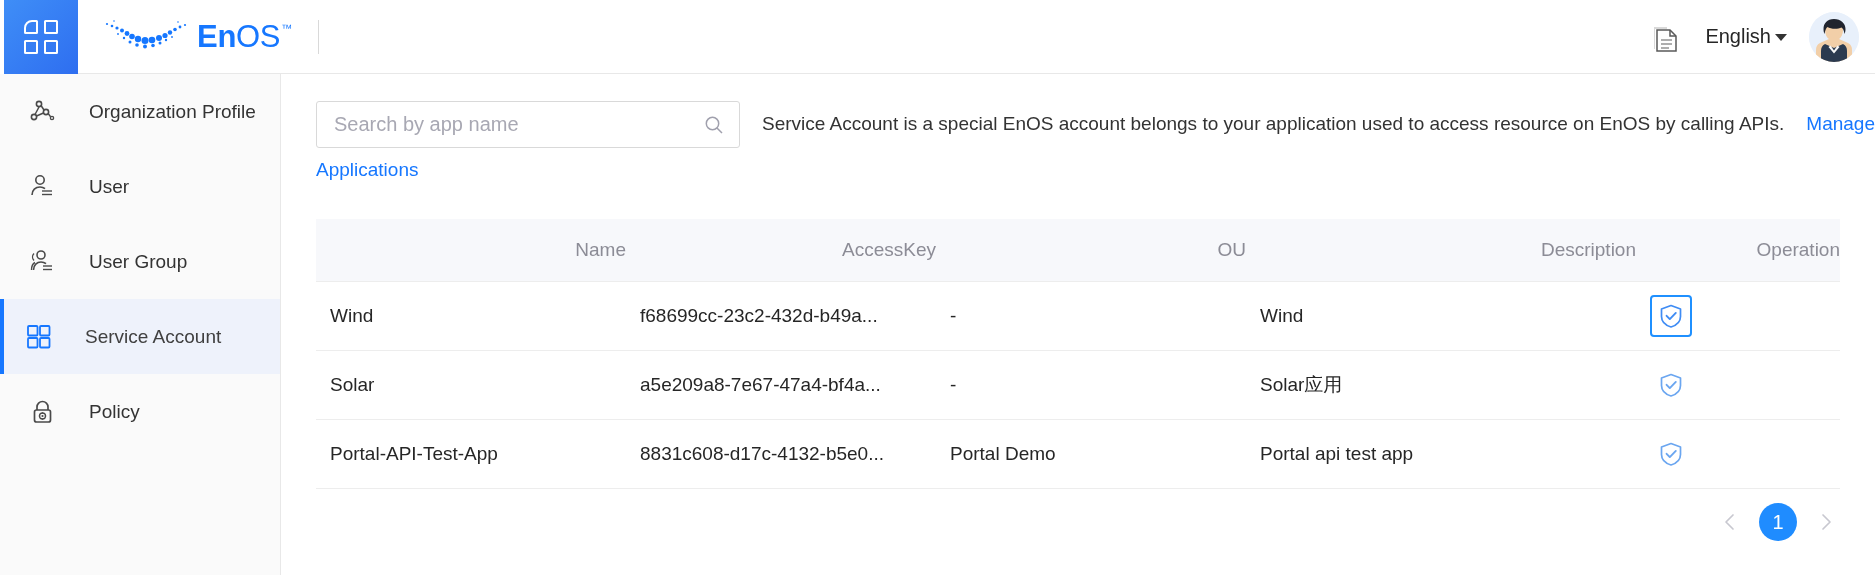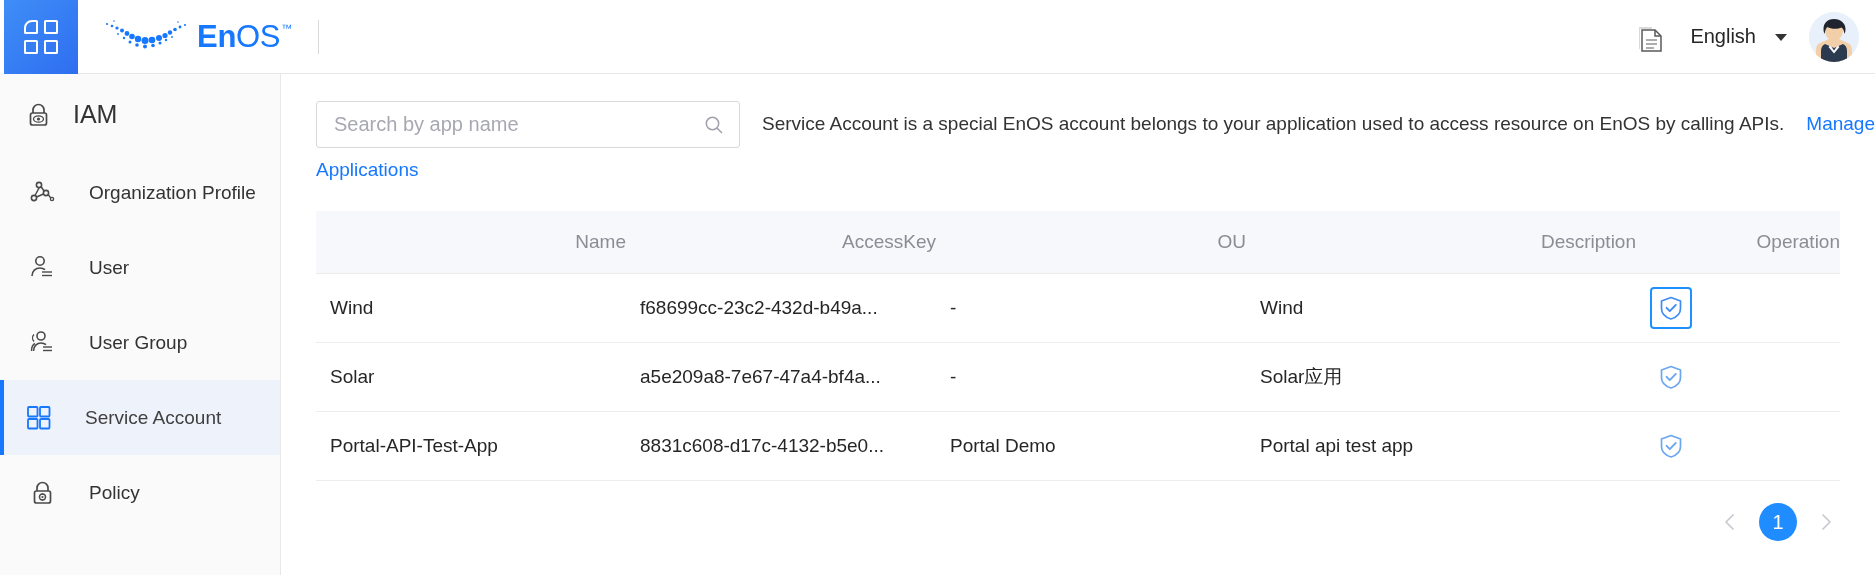"English" .lang-select { gap: 19px -> 4px }
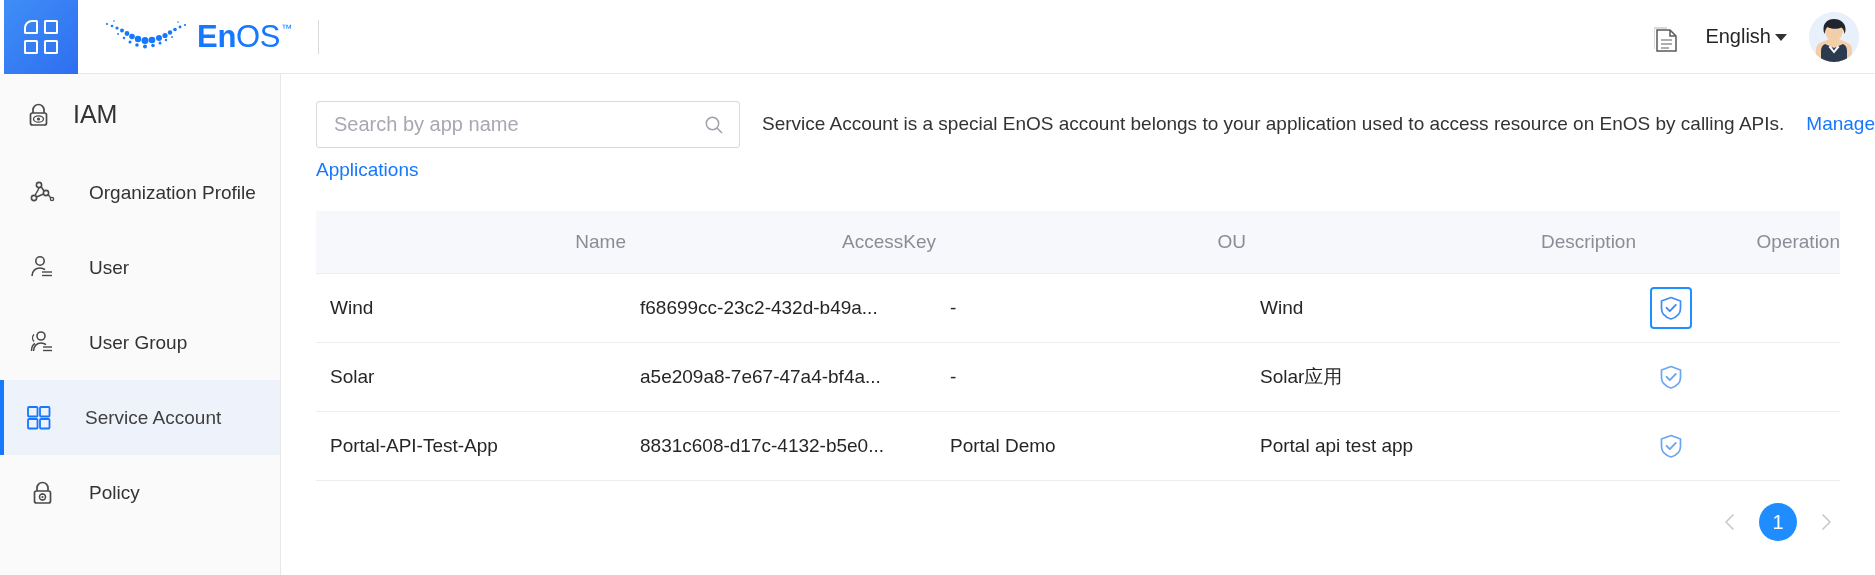"IAM" div.sidebar-head { html: <div> <span> <svg> <path></path> <rect></rect> <ellipse></ellipse> <circle></circle> </svg> </span> <span>IAM</span> </div> -> none }
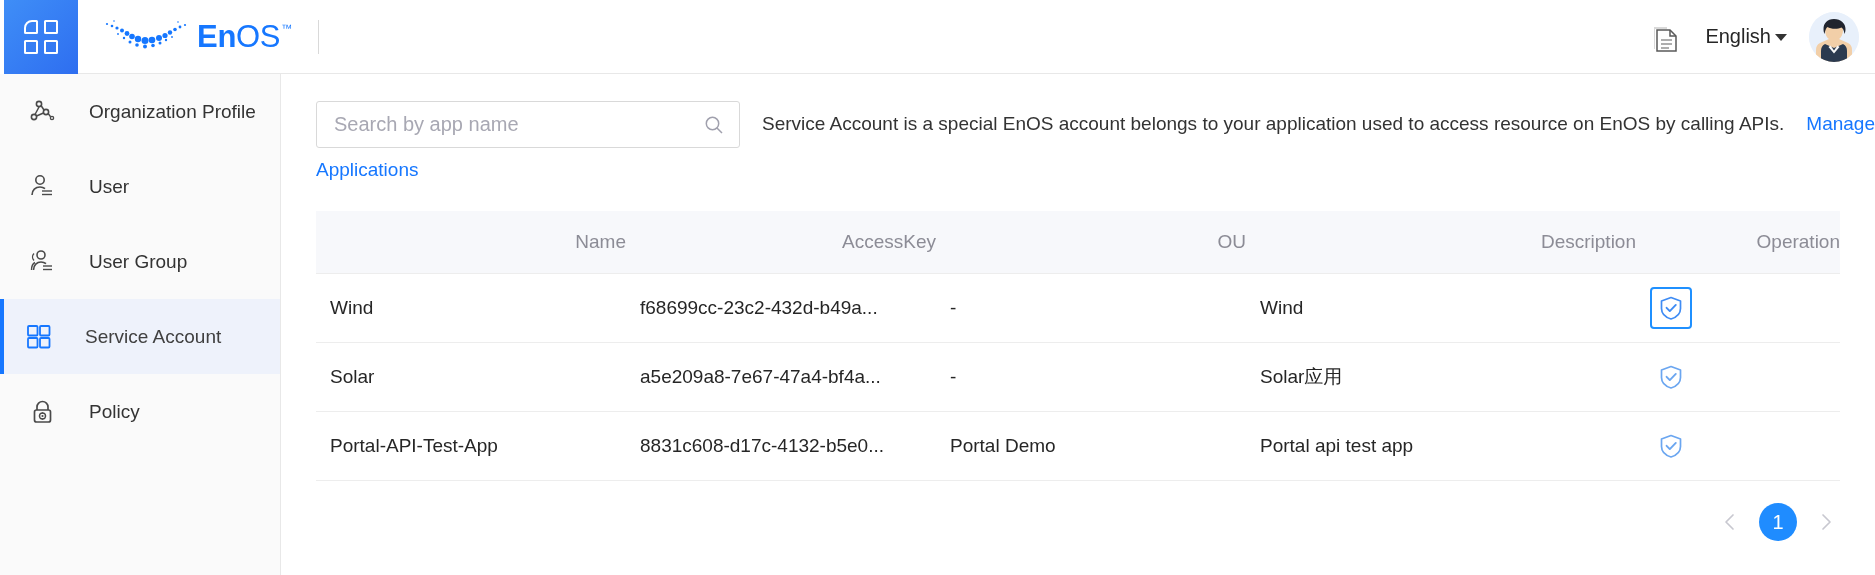"Applications" .applications-link { margin: 11px 0 8px 35px -> 11px 0 16px 35px }
